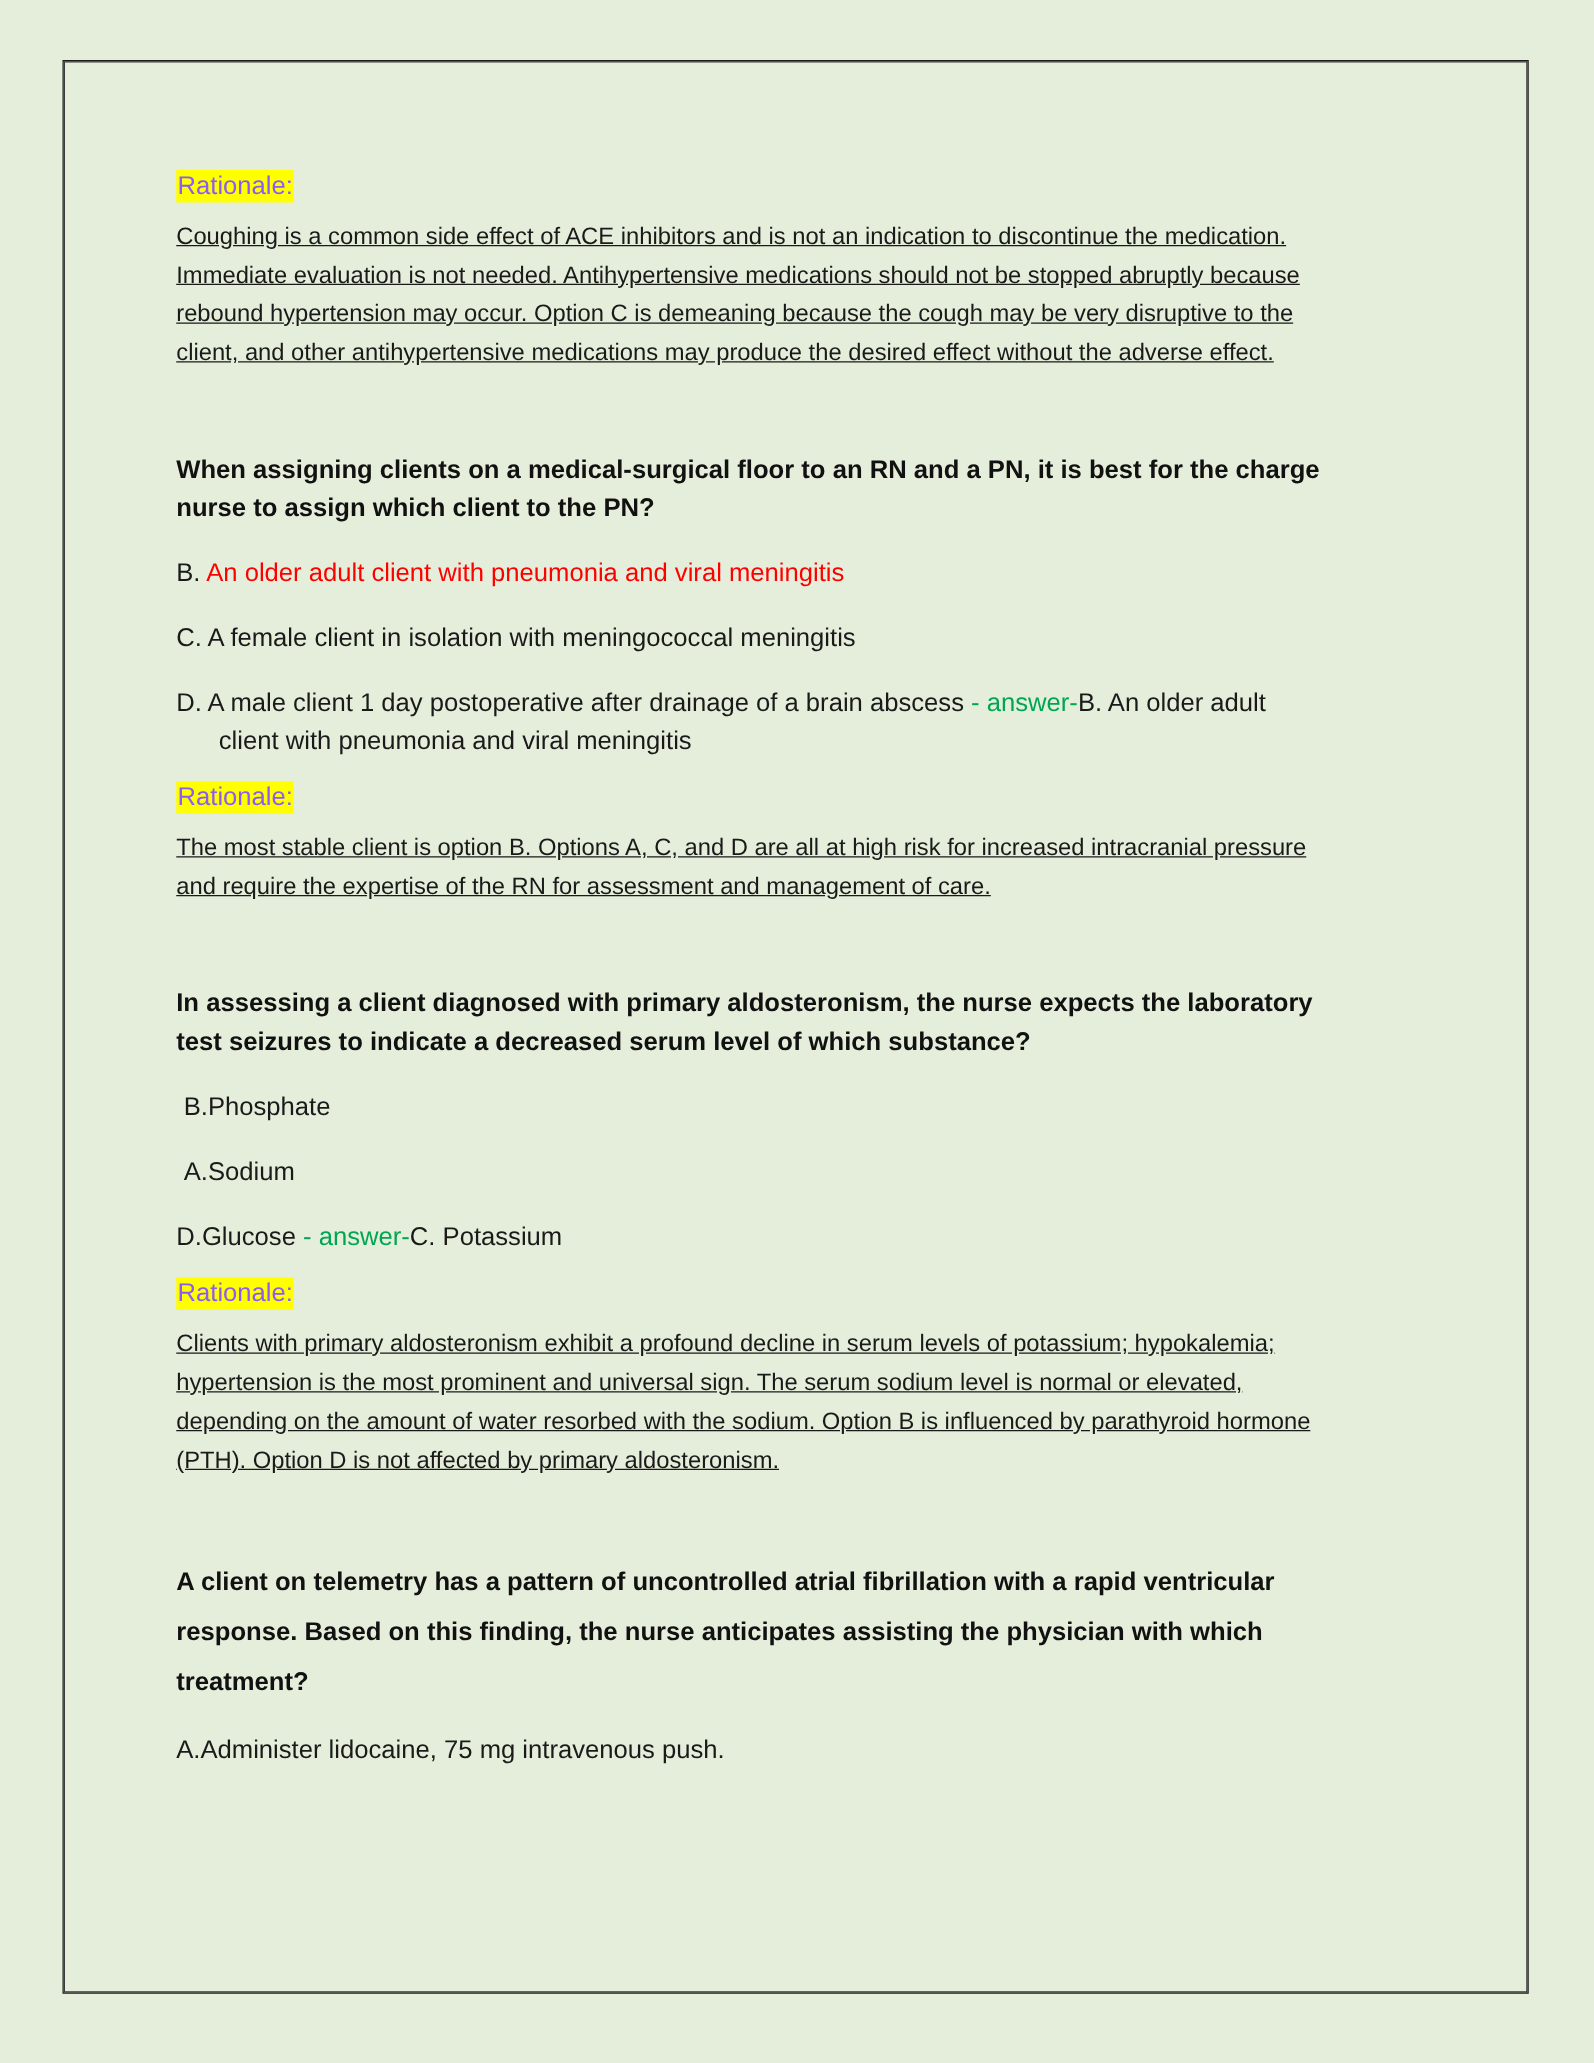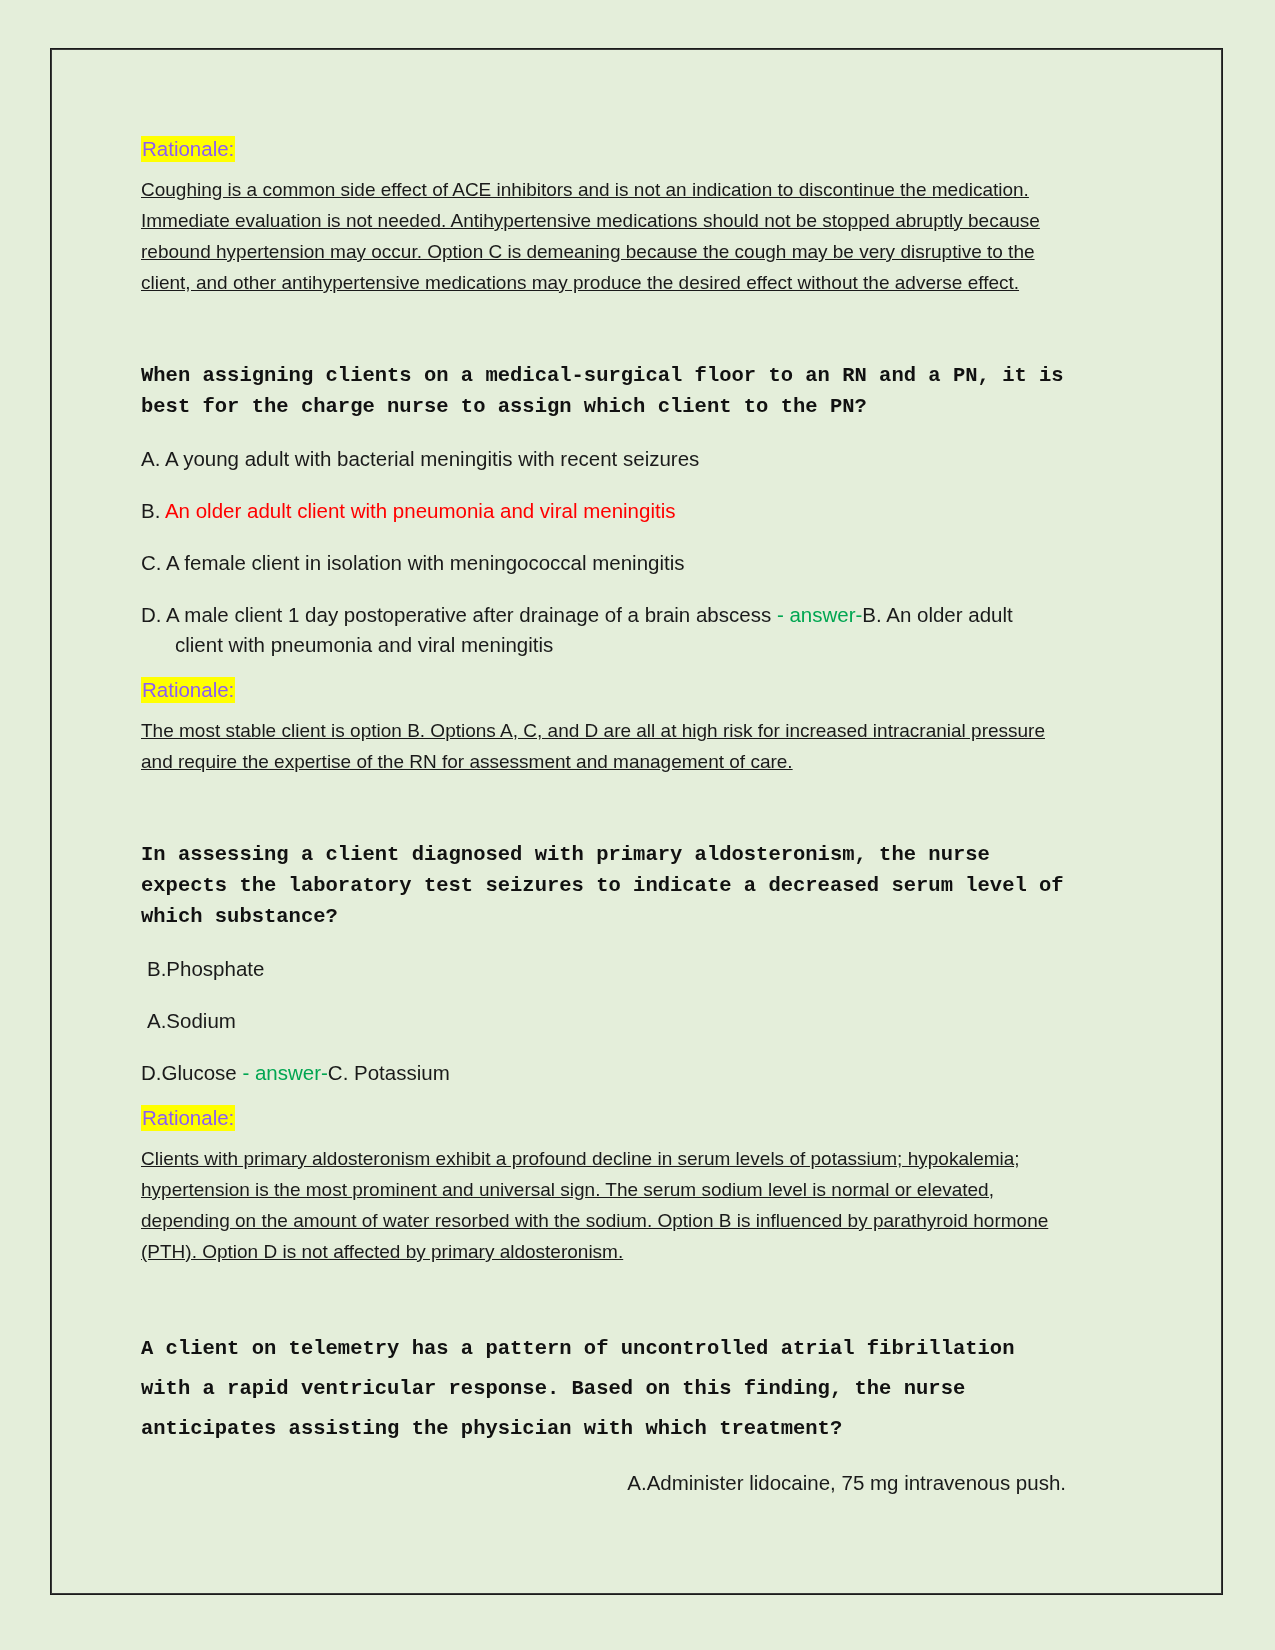"When assigning clients on a" .qtext { font-family: Liberation Mono, monospace -> none }
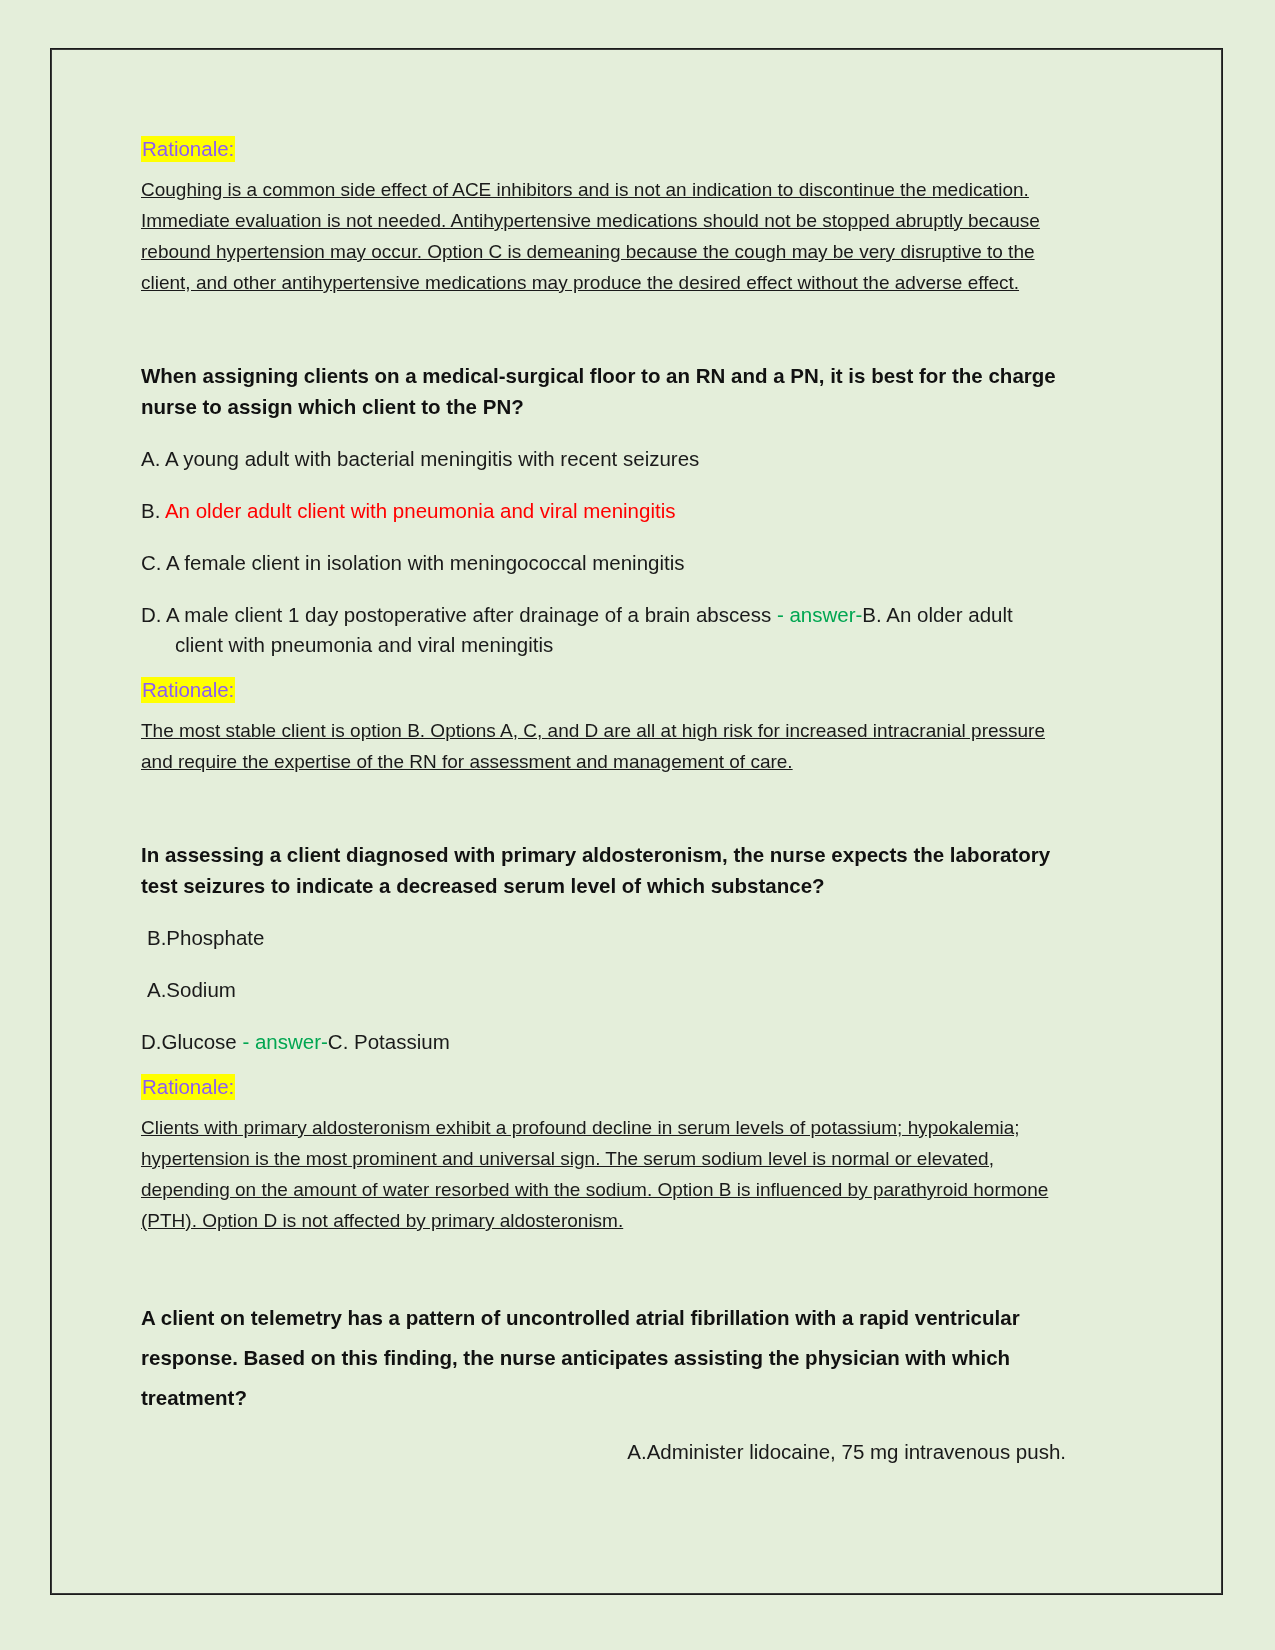"A. A young adult with" p.opt { html: <p>A. A young adult with bacterial meningitis with recent seizures</p> -> none }
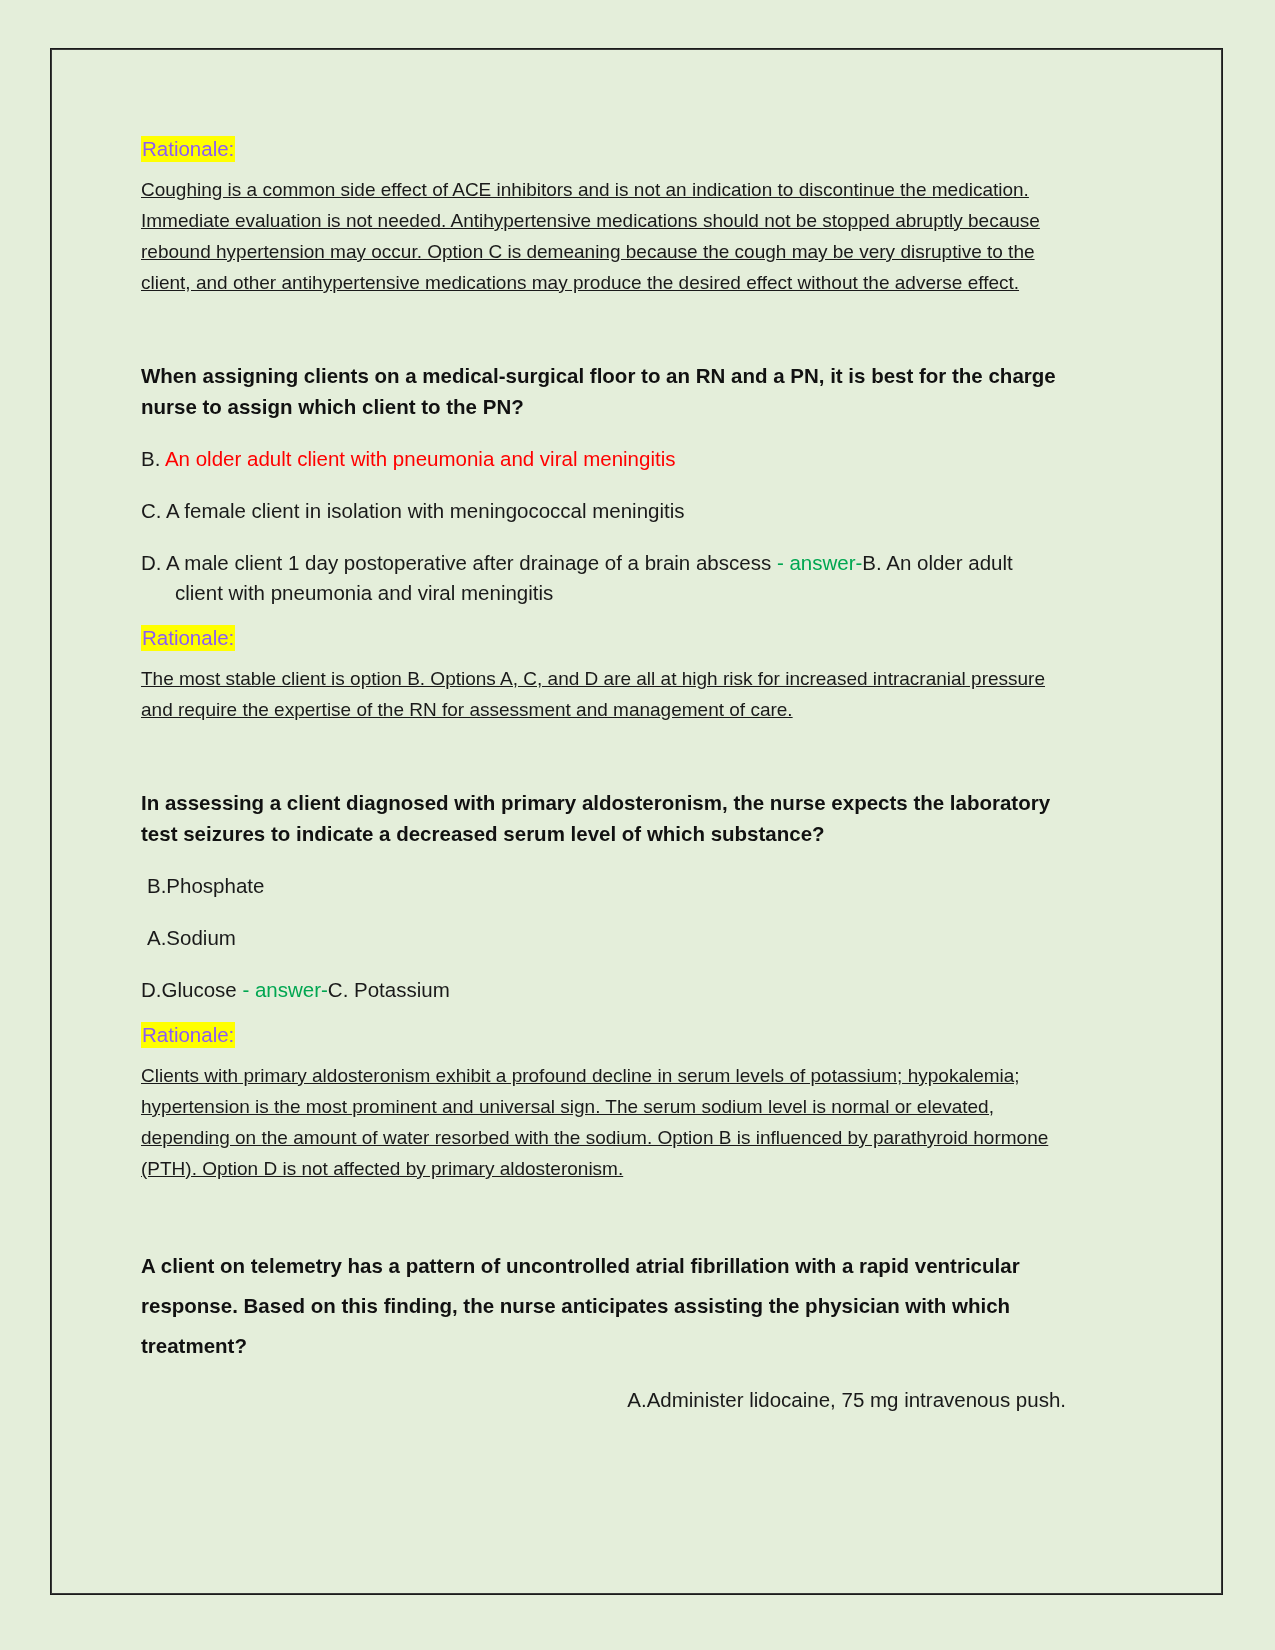"A.Administer lidocaine, 75 mg" .opt.tight { text-align: right -> none }
